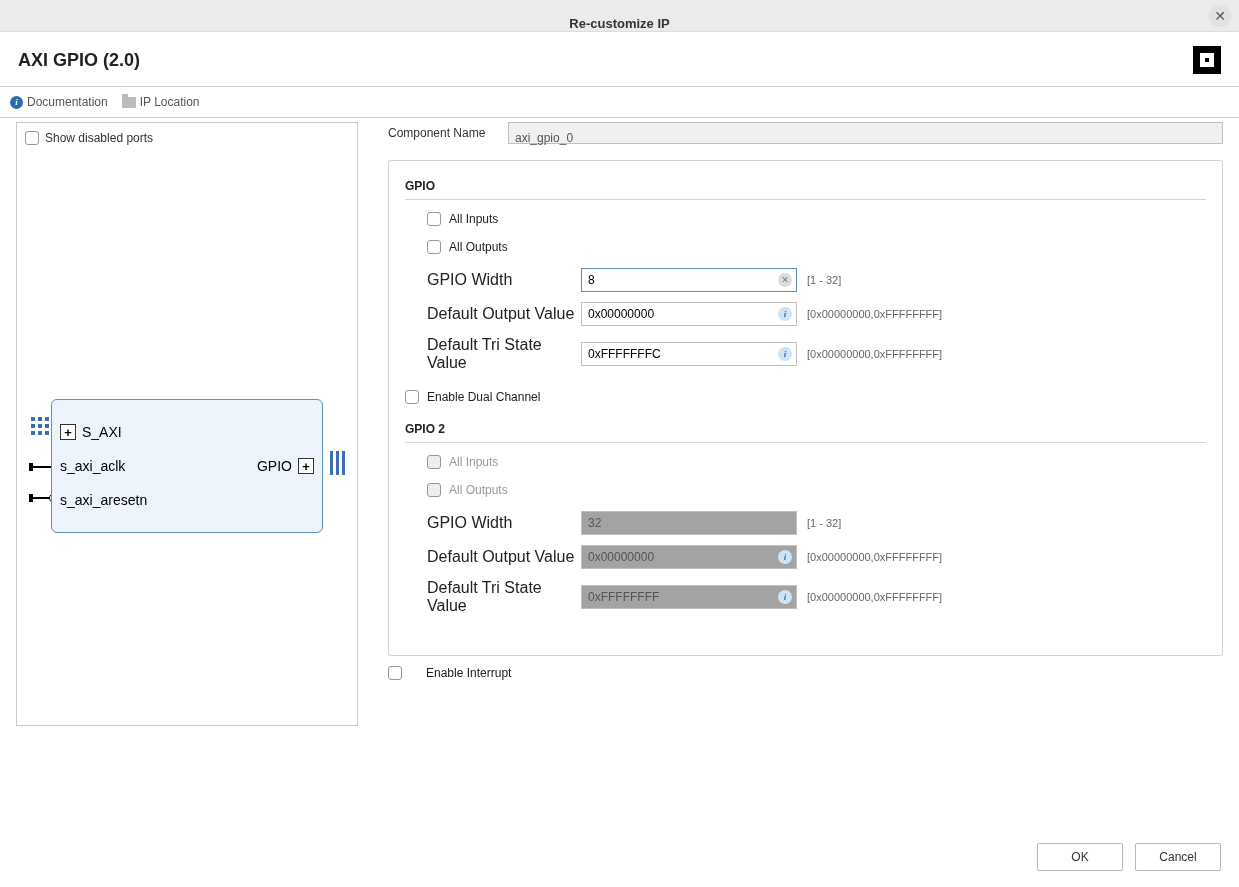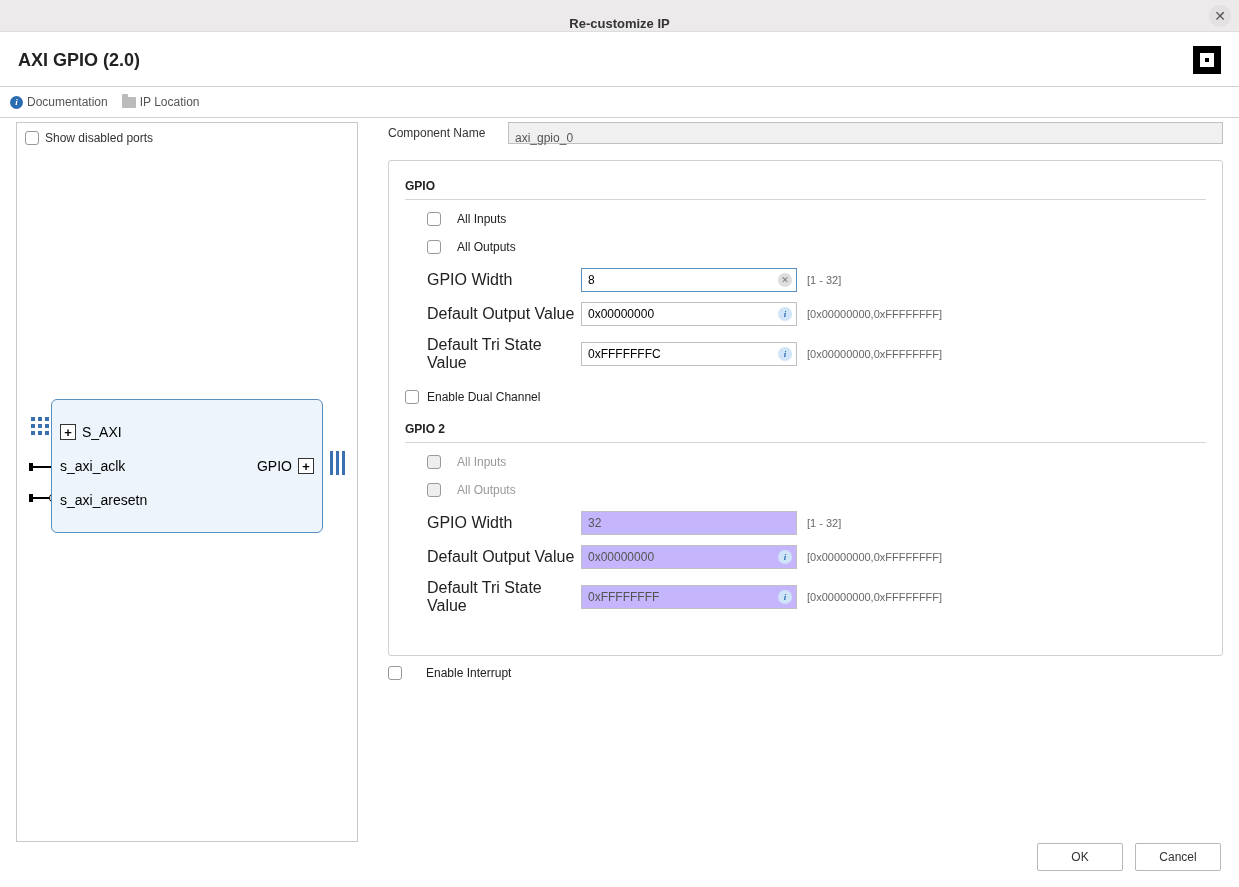"Show disabled ports" .preview-panel { height: 720px -> 604px }
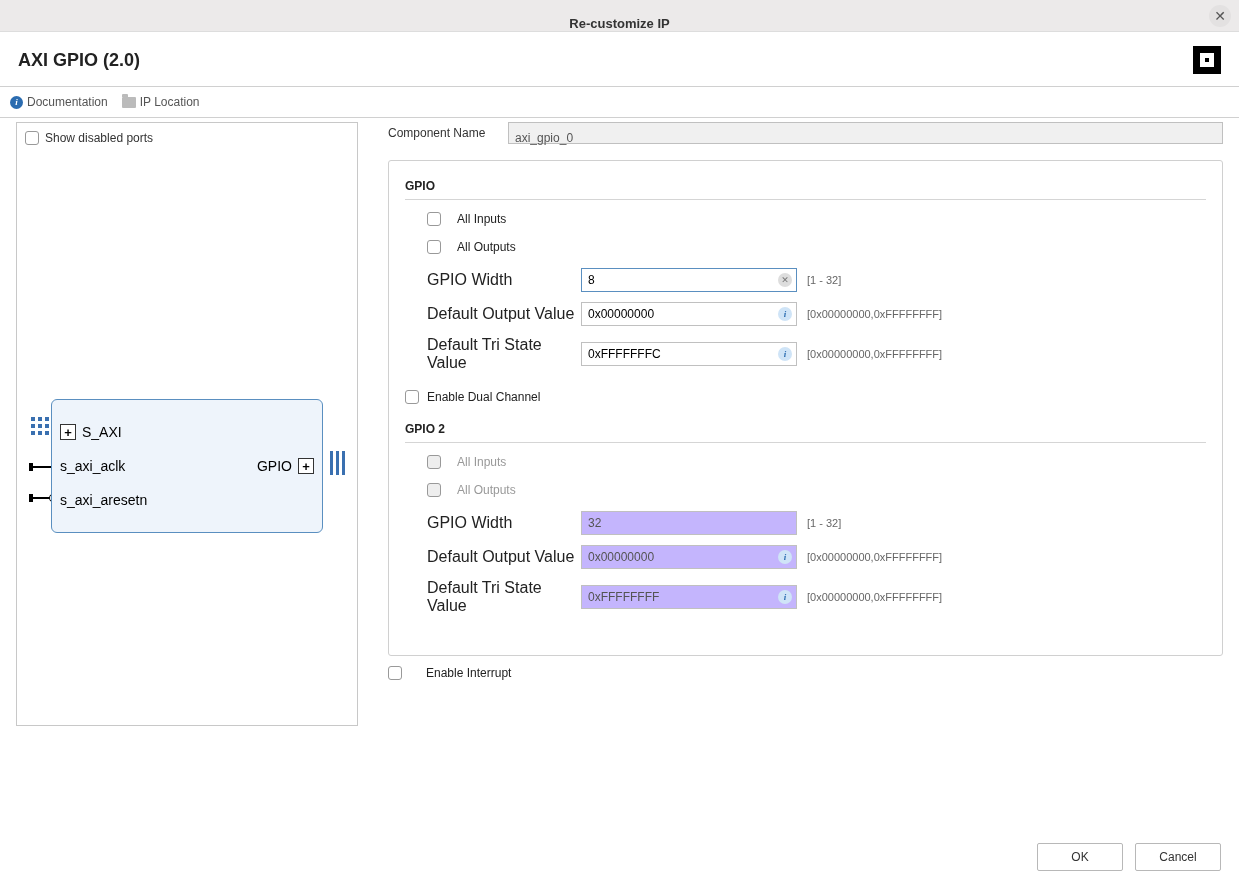"All Inputs" .opt-checkbox { gap: 16px -> 8px }
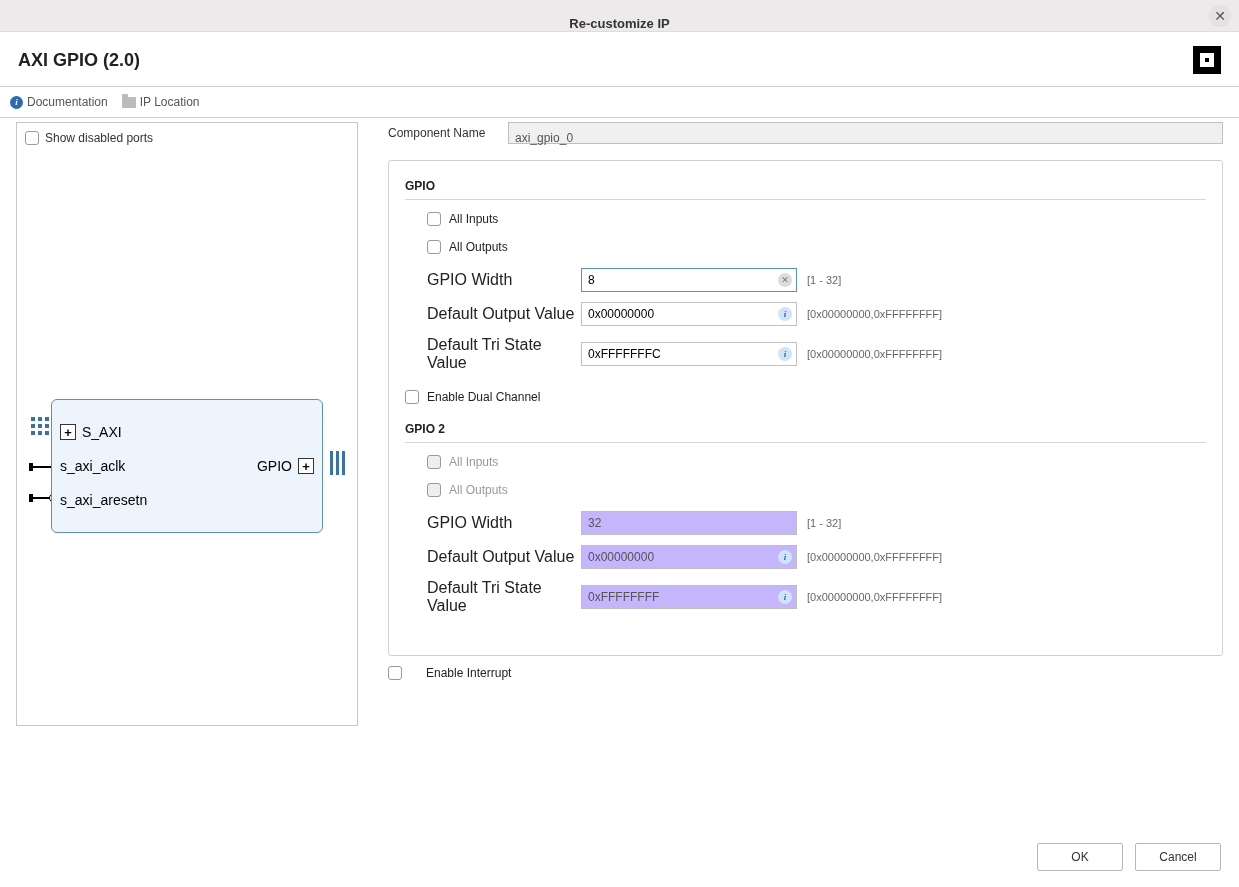"32" .field-input.disabled { background: #c4b5fd -> #a3a3a3 }
